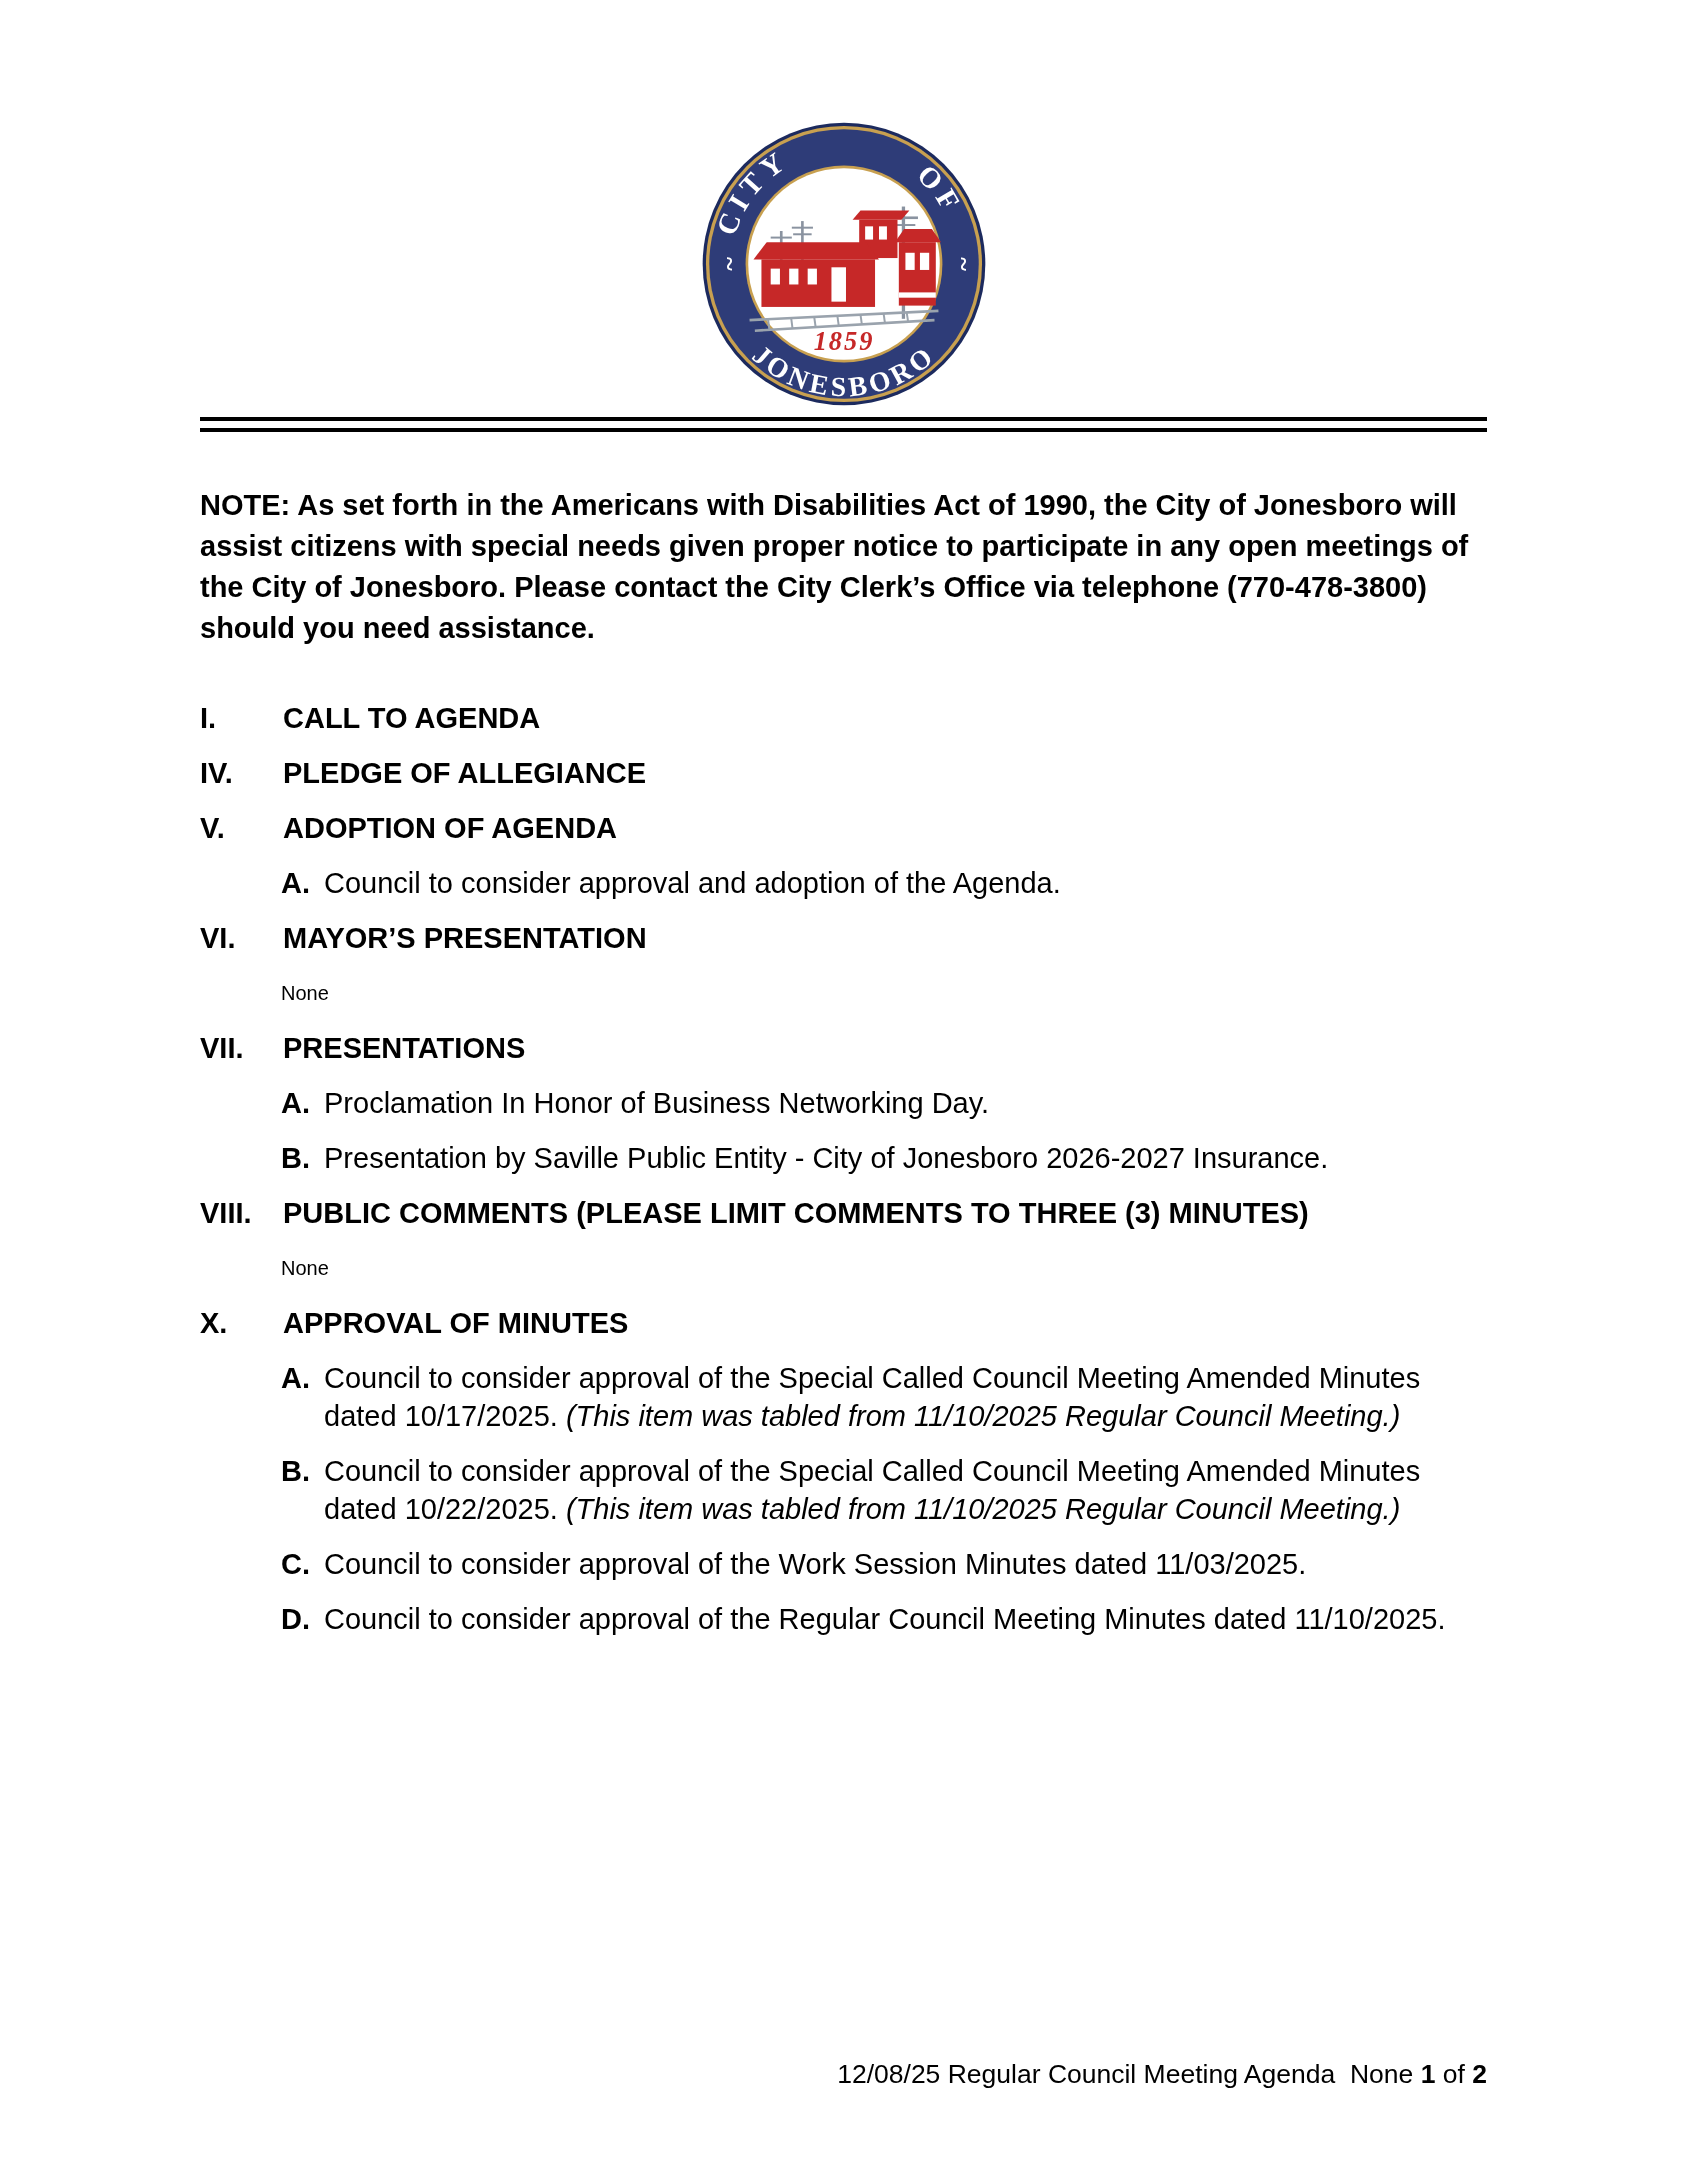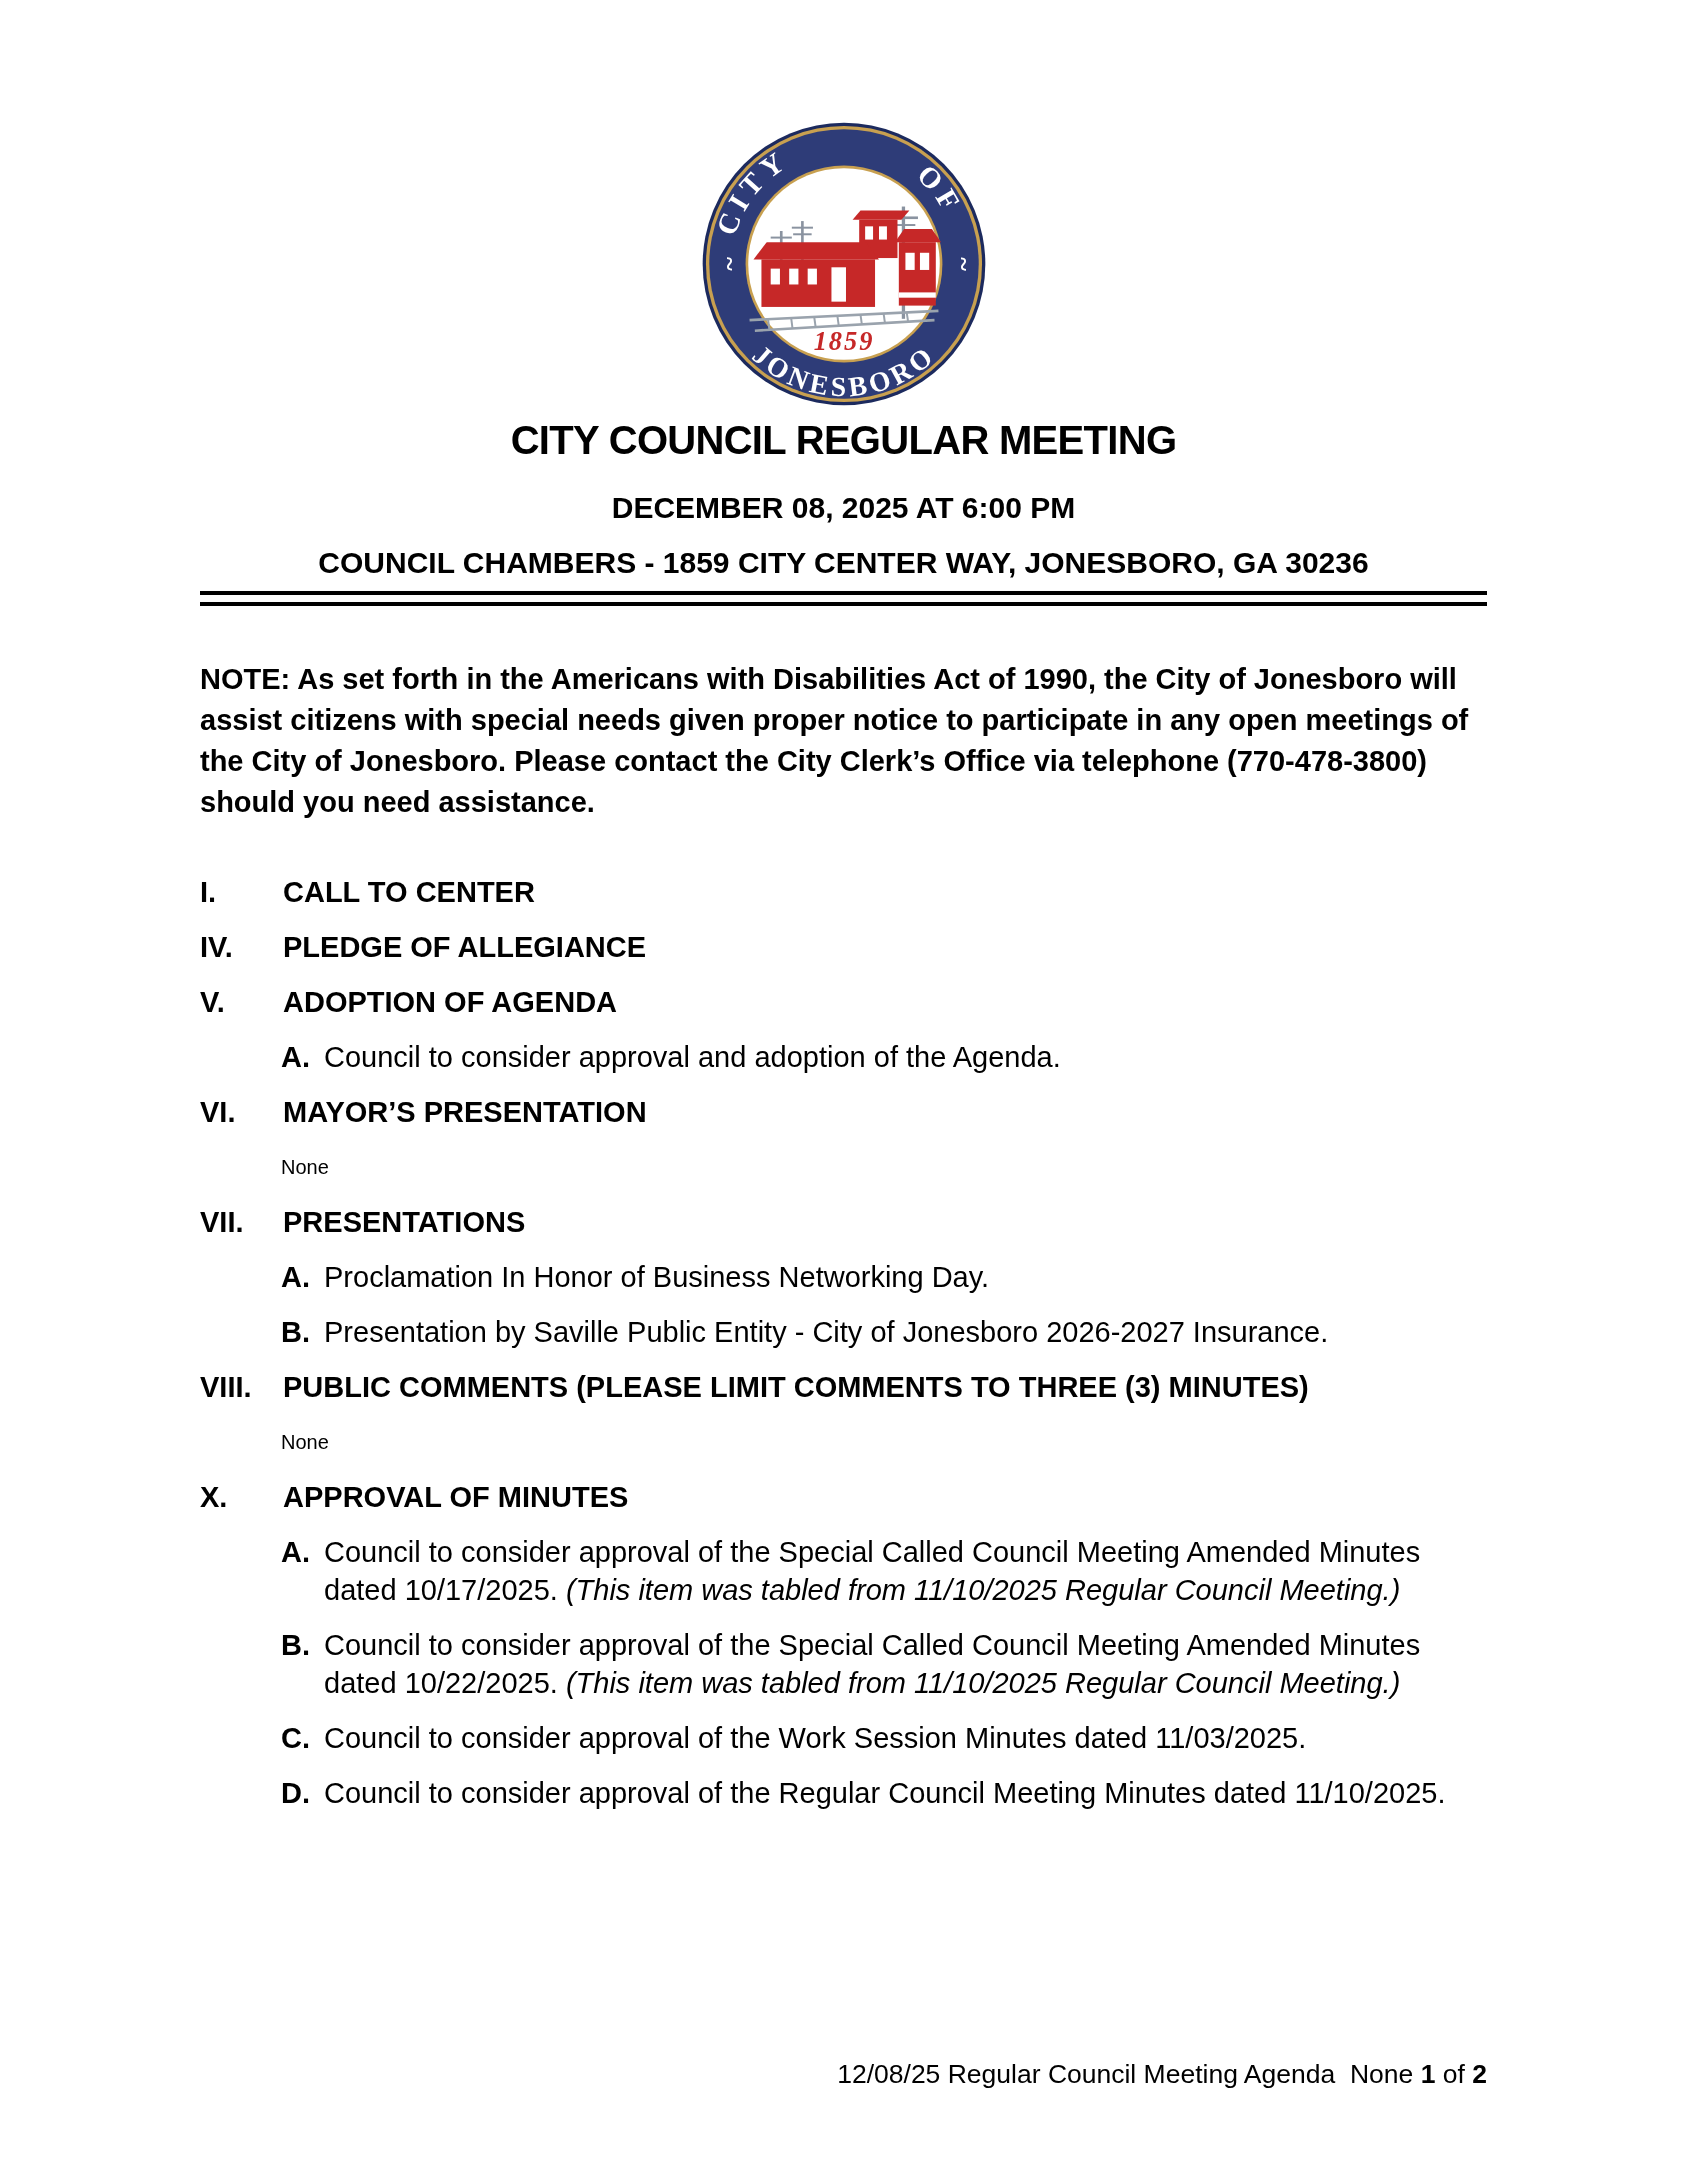"CITY COUNCIL REGULAR MEETING" div.title-block { html: <div> <div>CITY COUNCIL REGULAR MEETING</div> <div>DECEMBER 08, 2025 AT 6:00 PM</div> <div>COUNCIL CHAMBERS - 1859 CITY CENTER WAY, JONESBORO, GA 30236</div> </div> -> none }
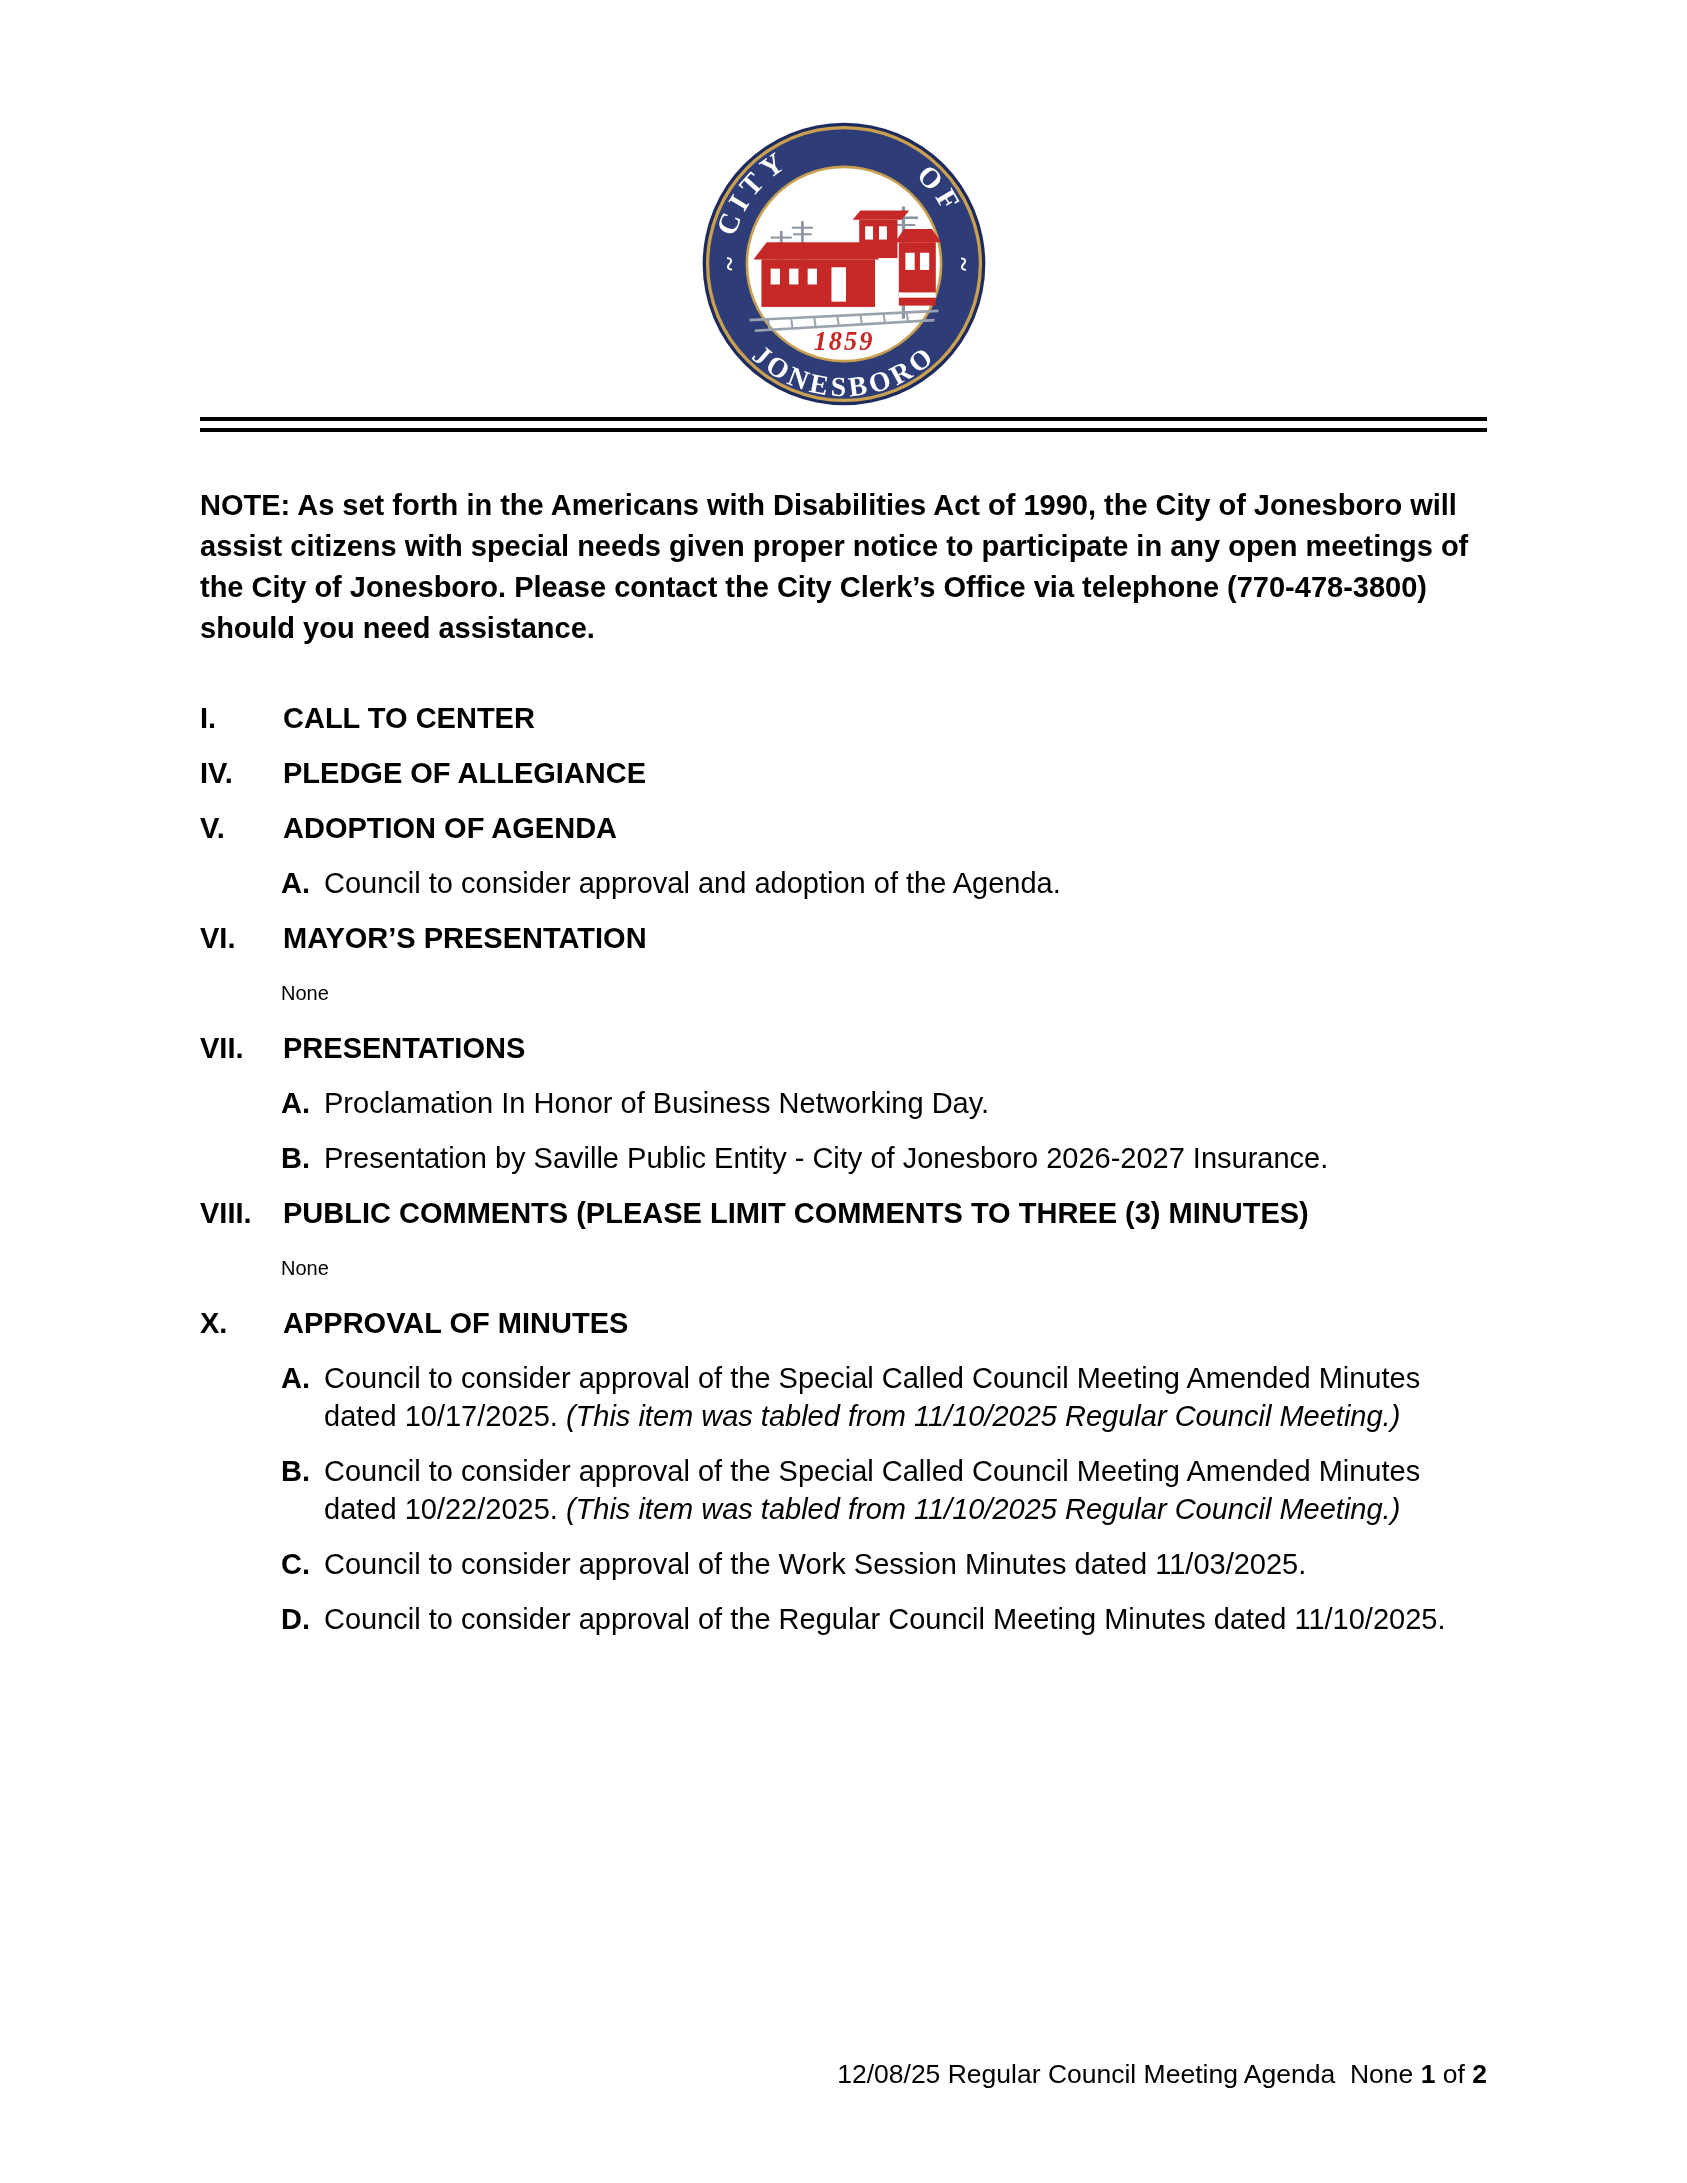"CALL TO CENTER" span.item-title { text: CENTER -> AGENDA }
